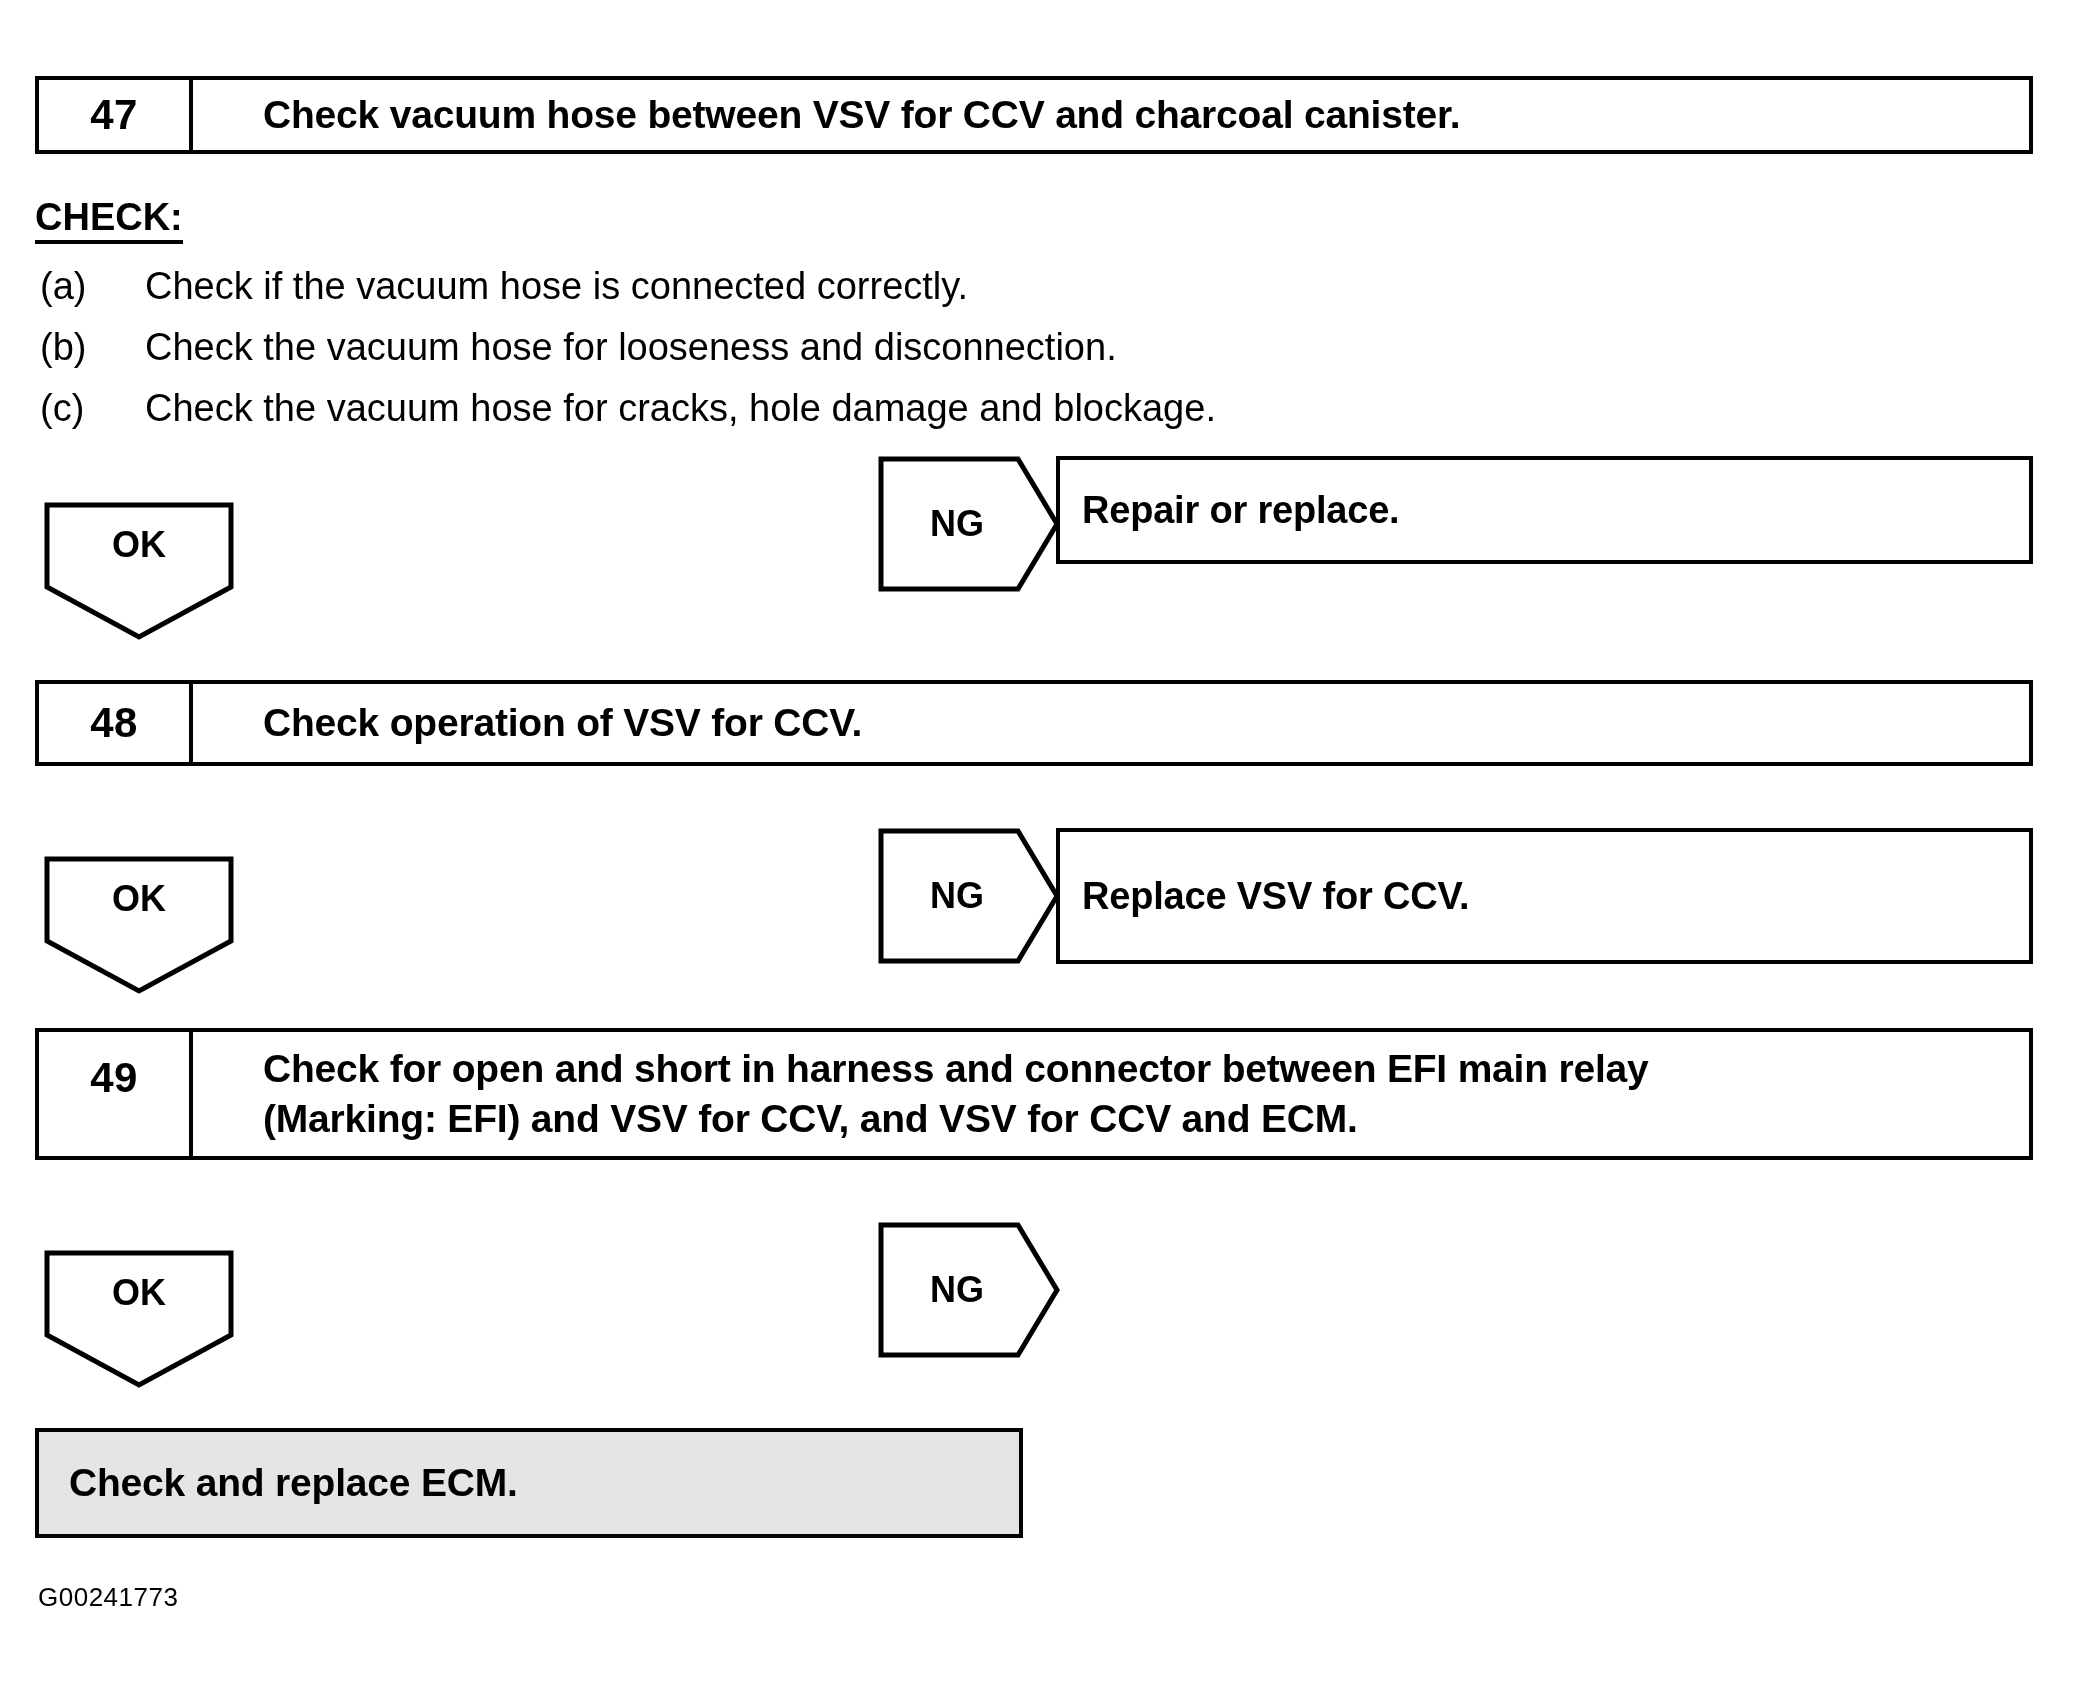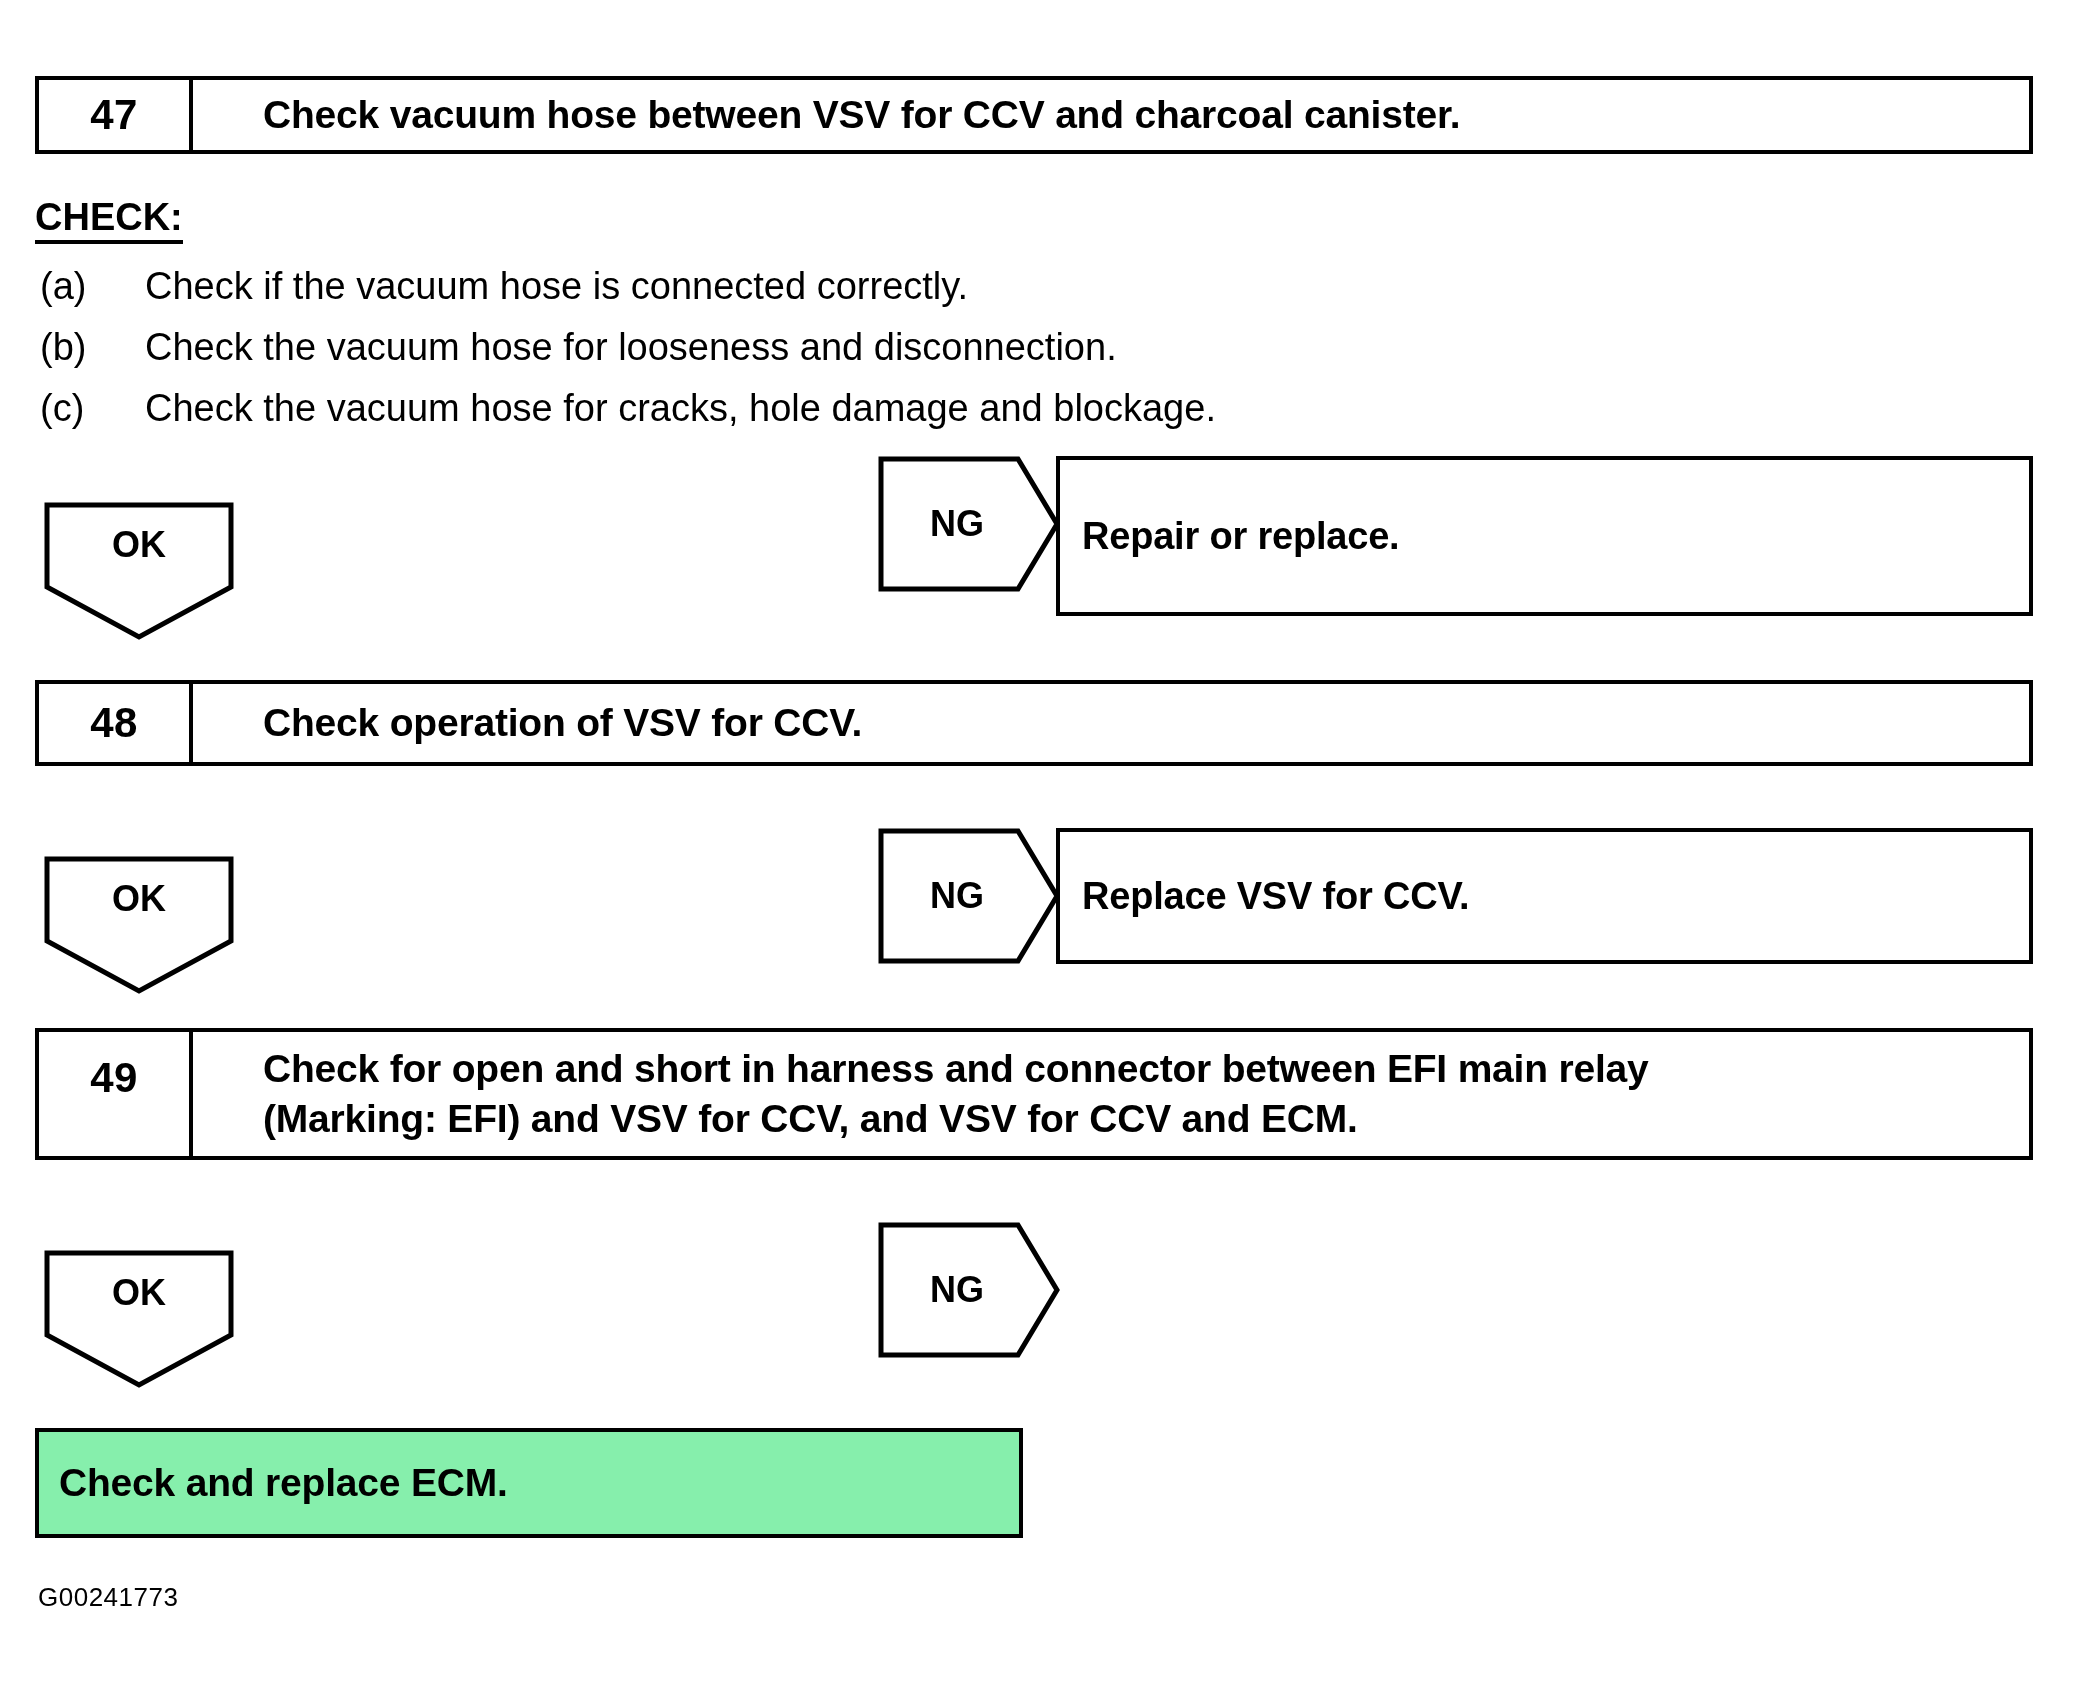"Repair or replace." div.ngbox { height: 160px -> 108px }
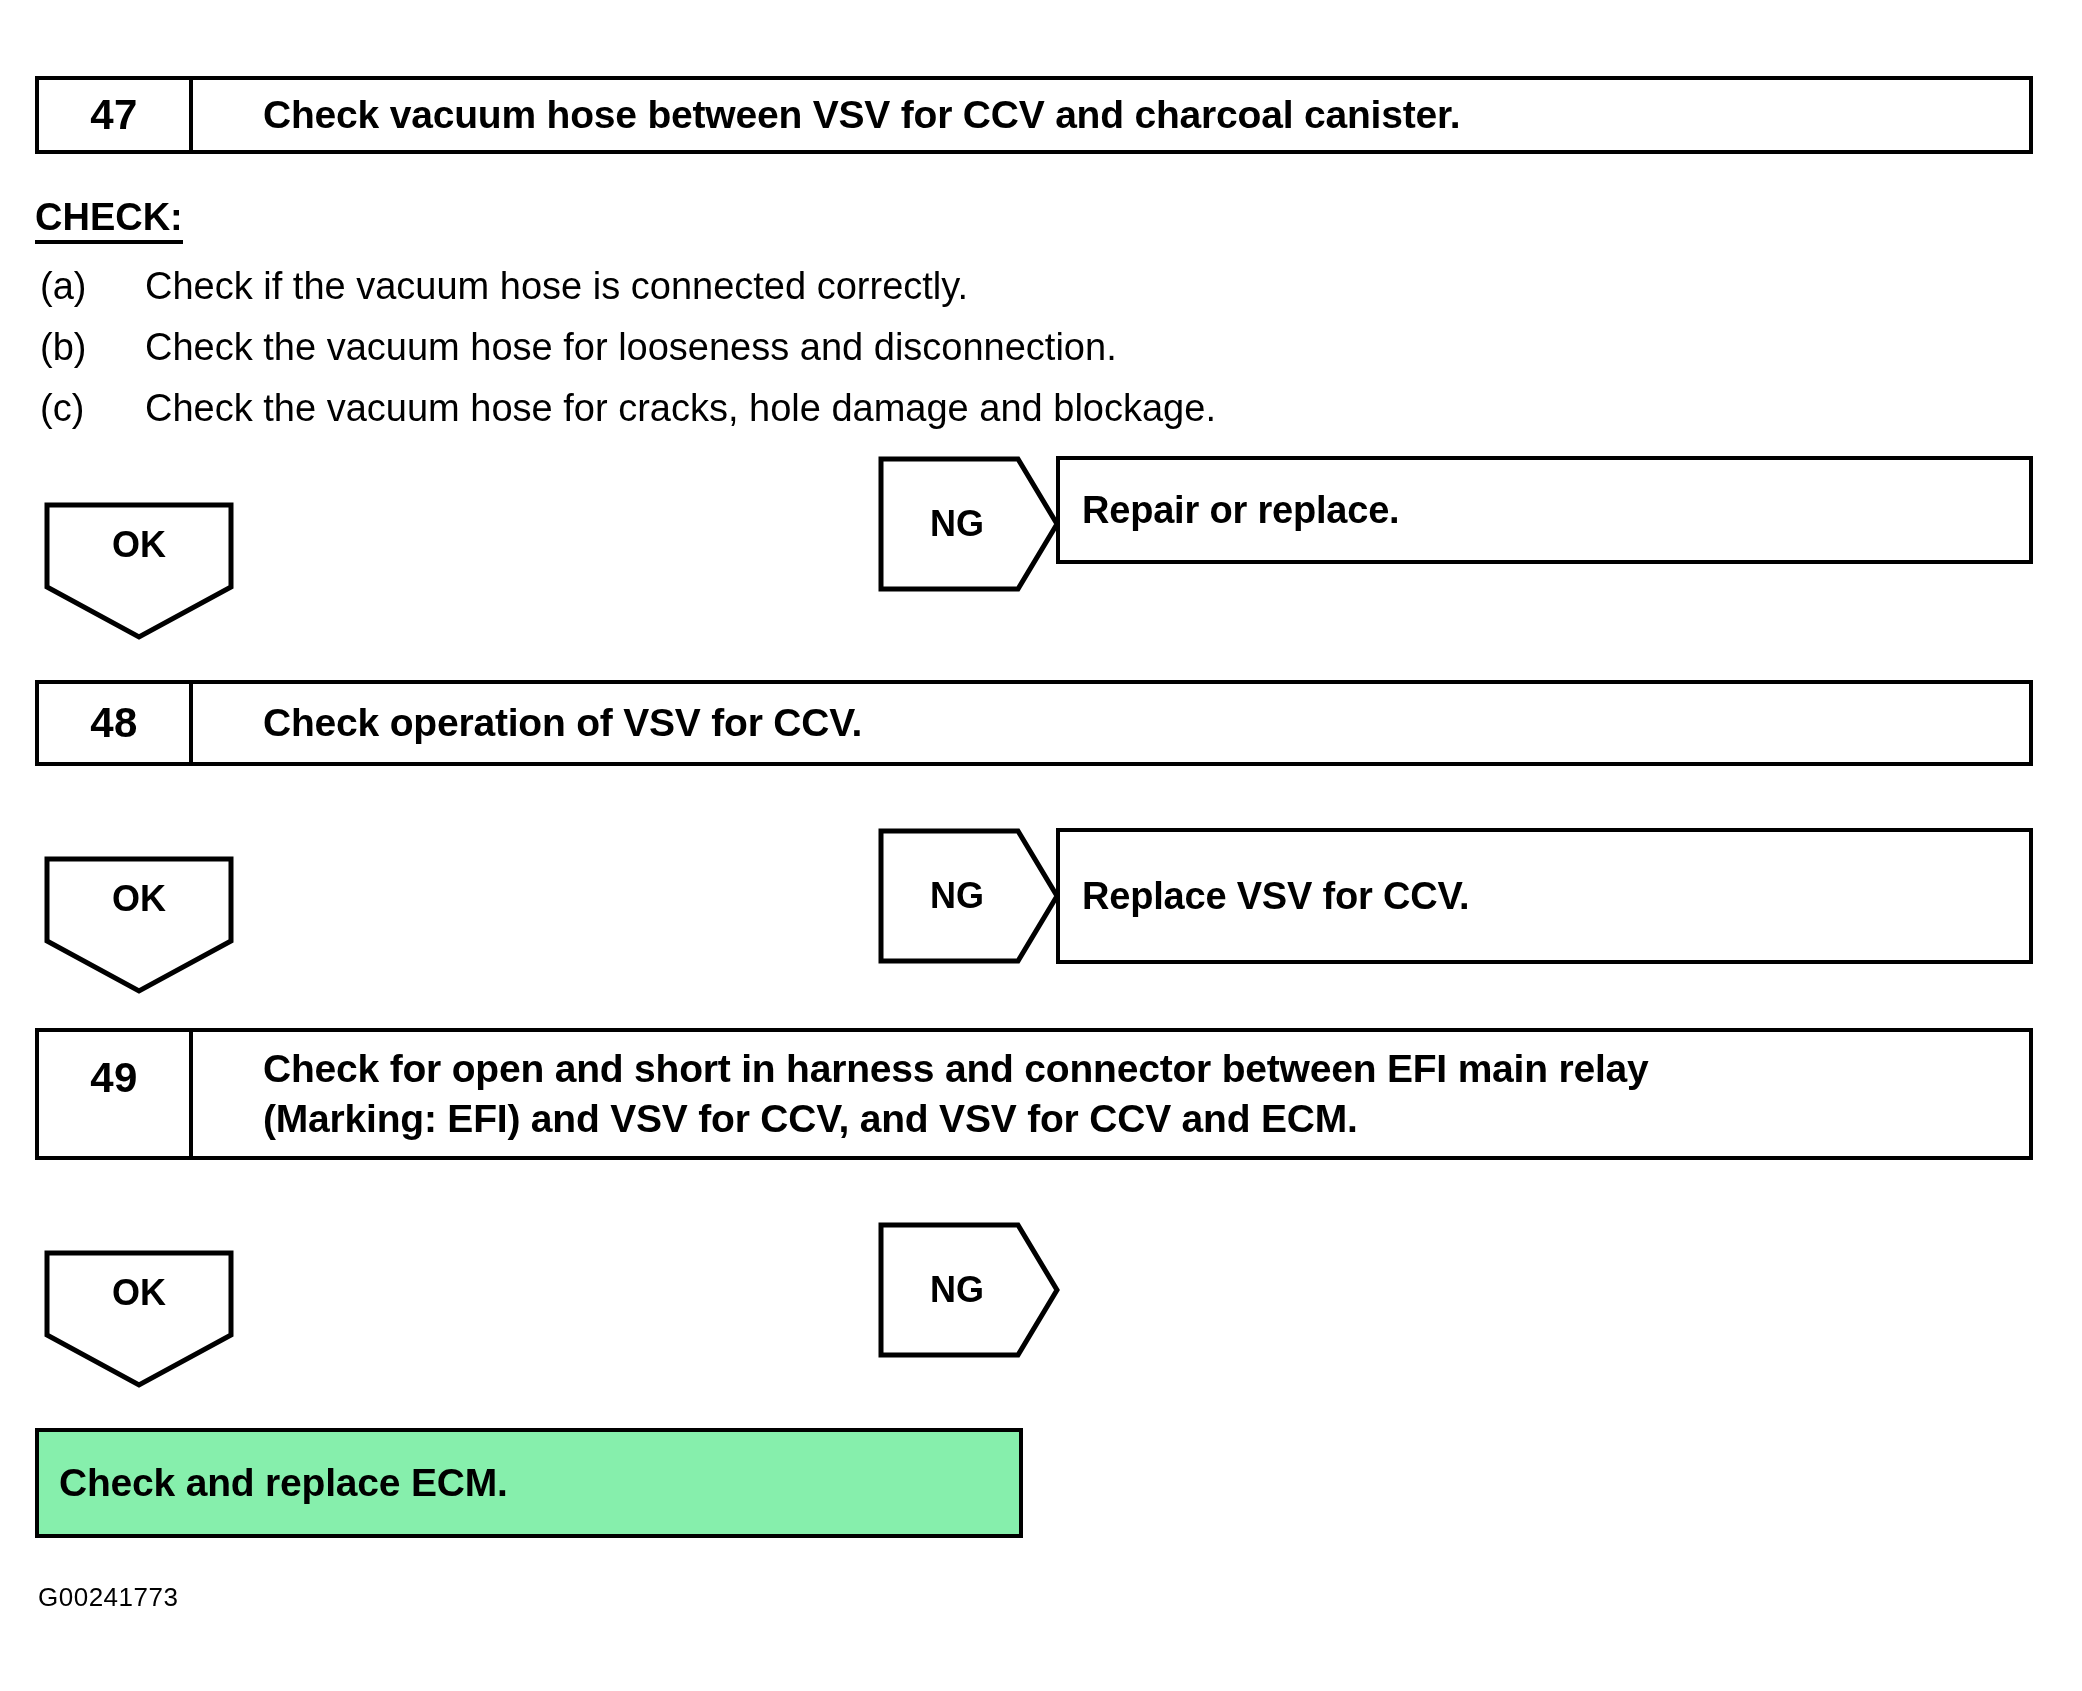"Check and replace ECM." .plainbox { background: #86efac -> #e5e5e5; padding-left: 20px -> 30px }
